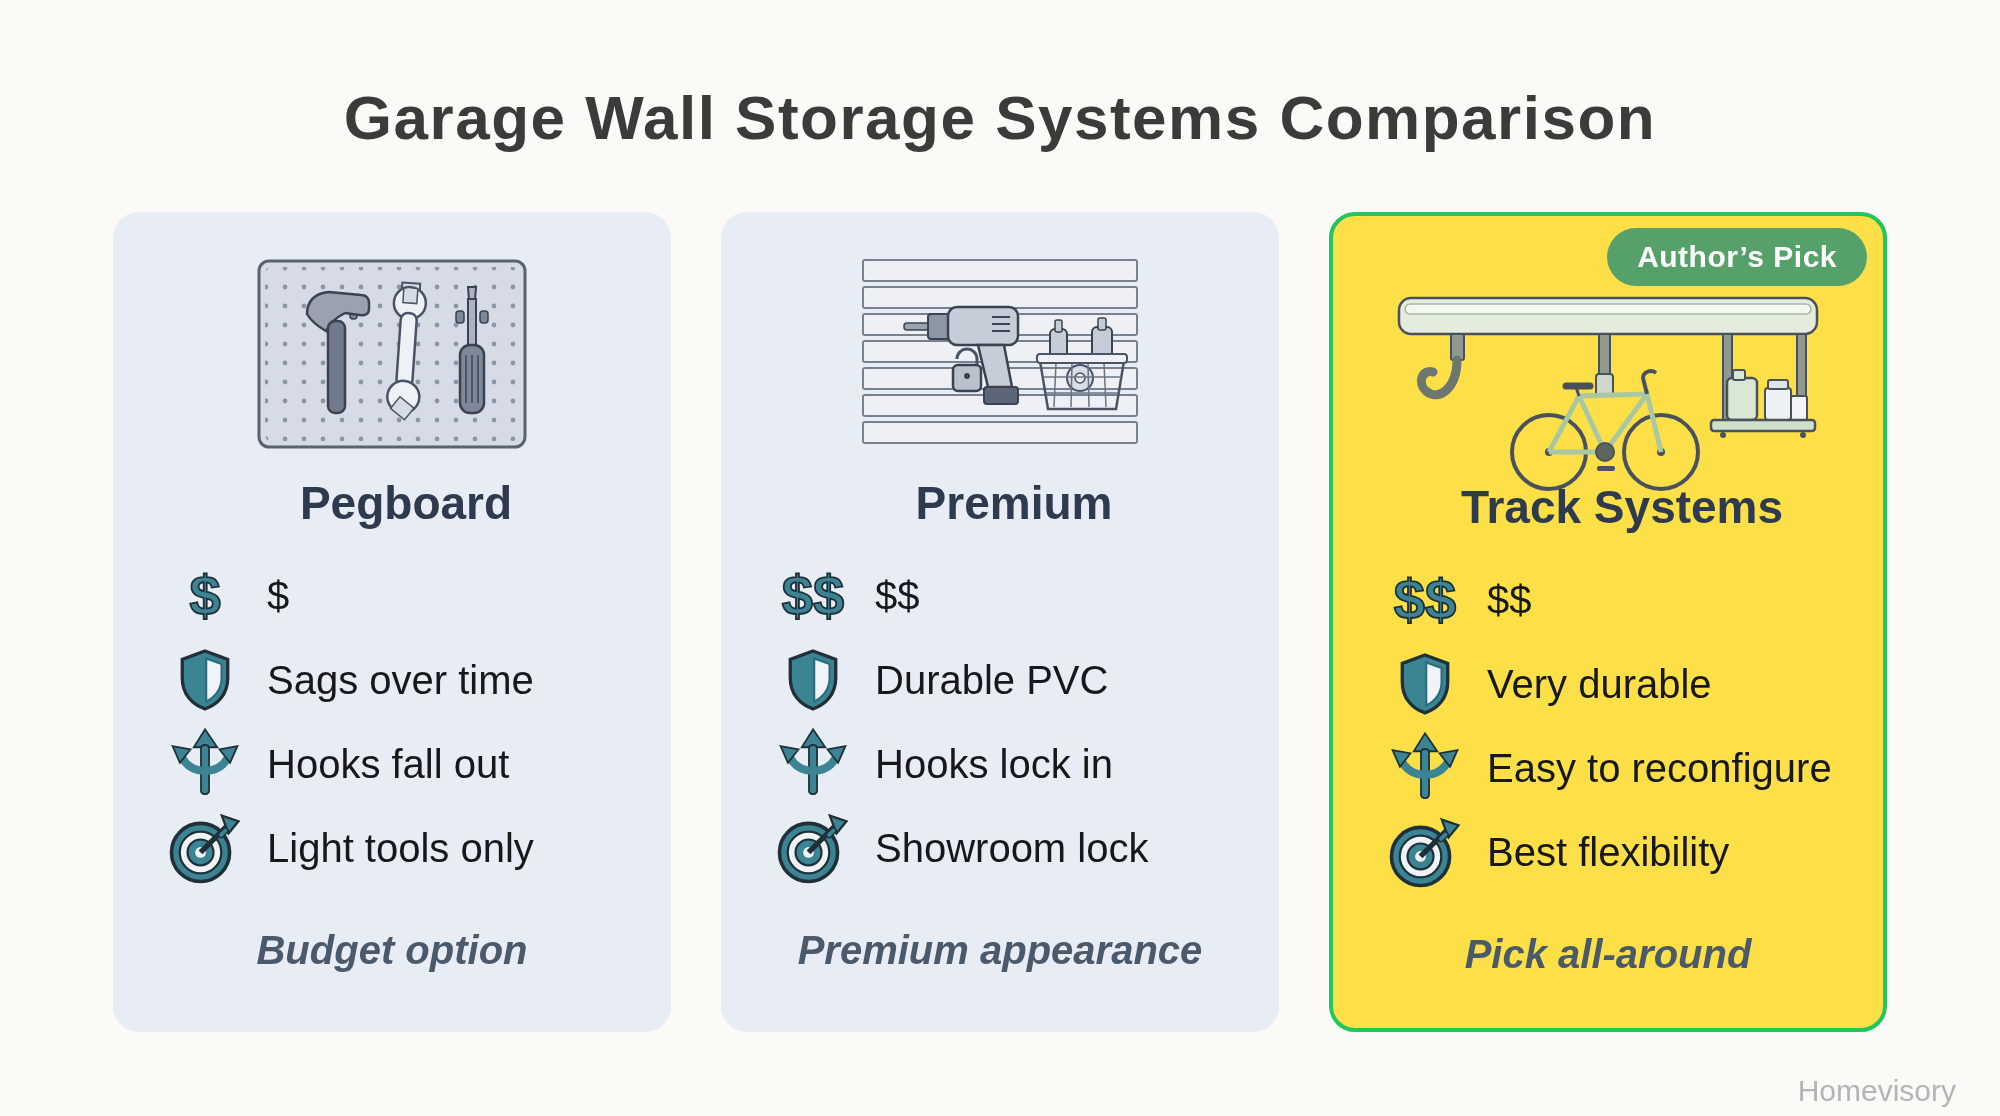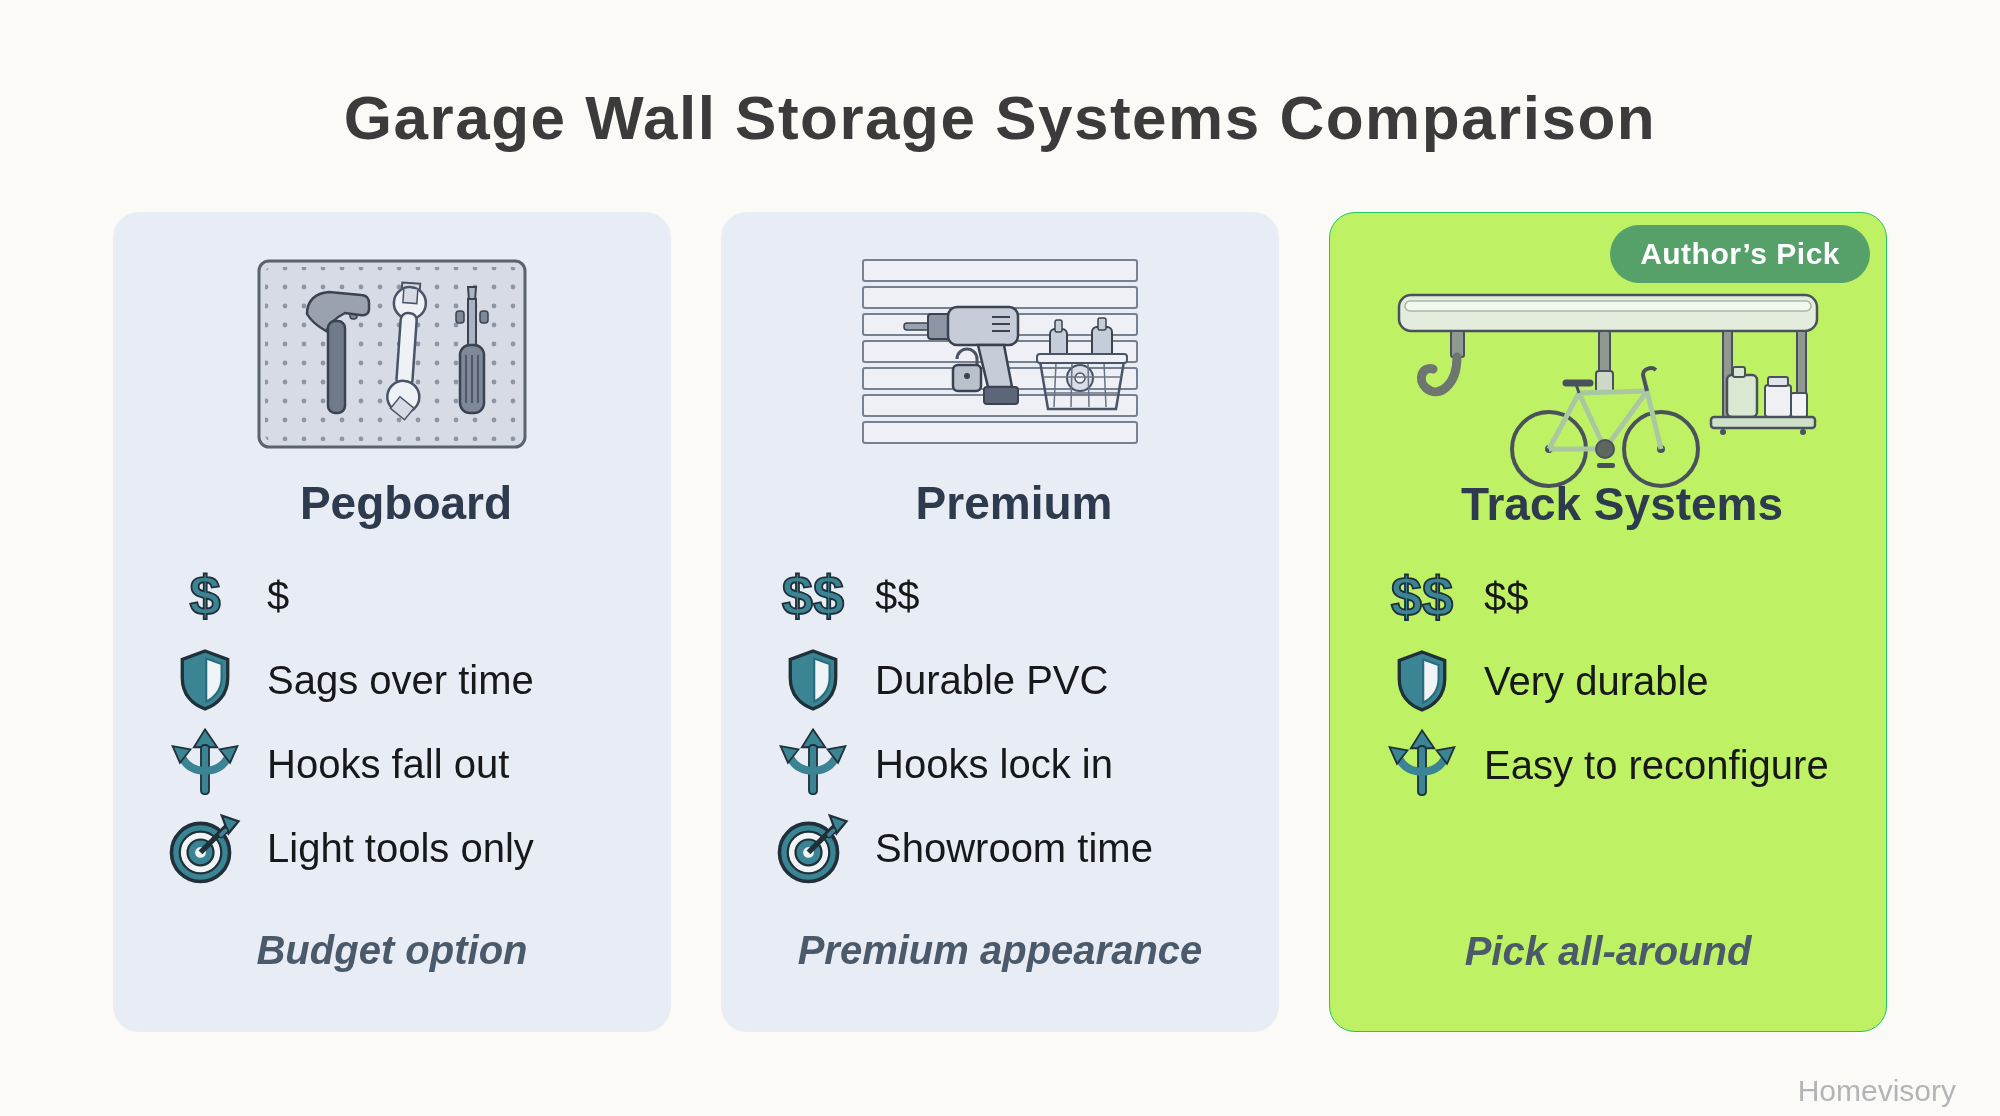"Author’s Pick" .card.pick { background: #bef264 -> #fde047; border: 1px solid #22c55e -> 4px solid #22c55e }
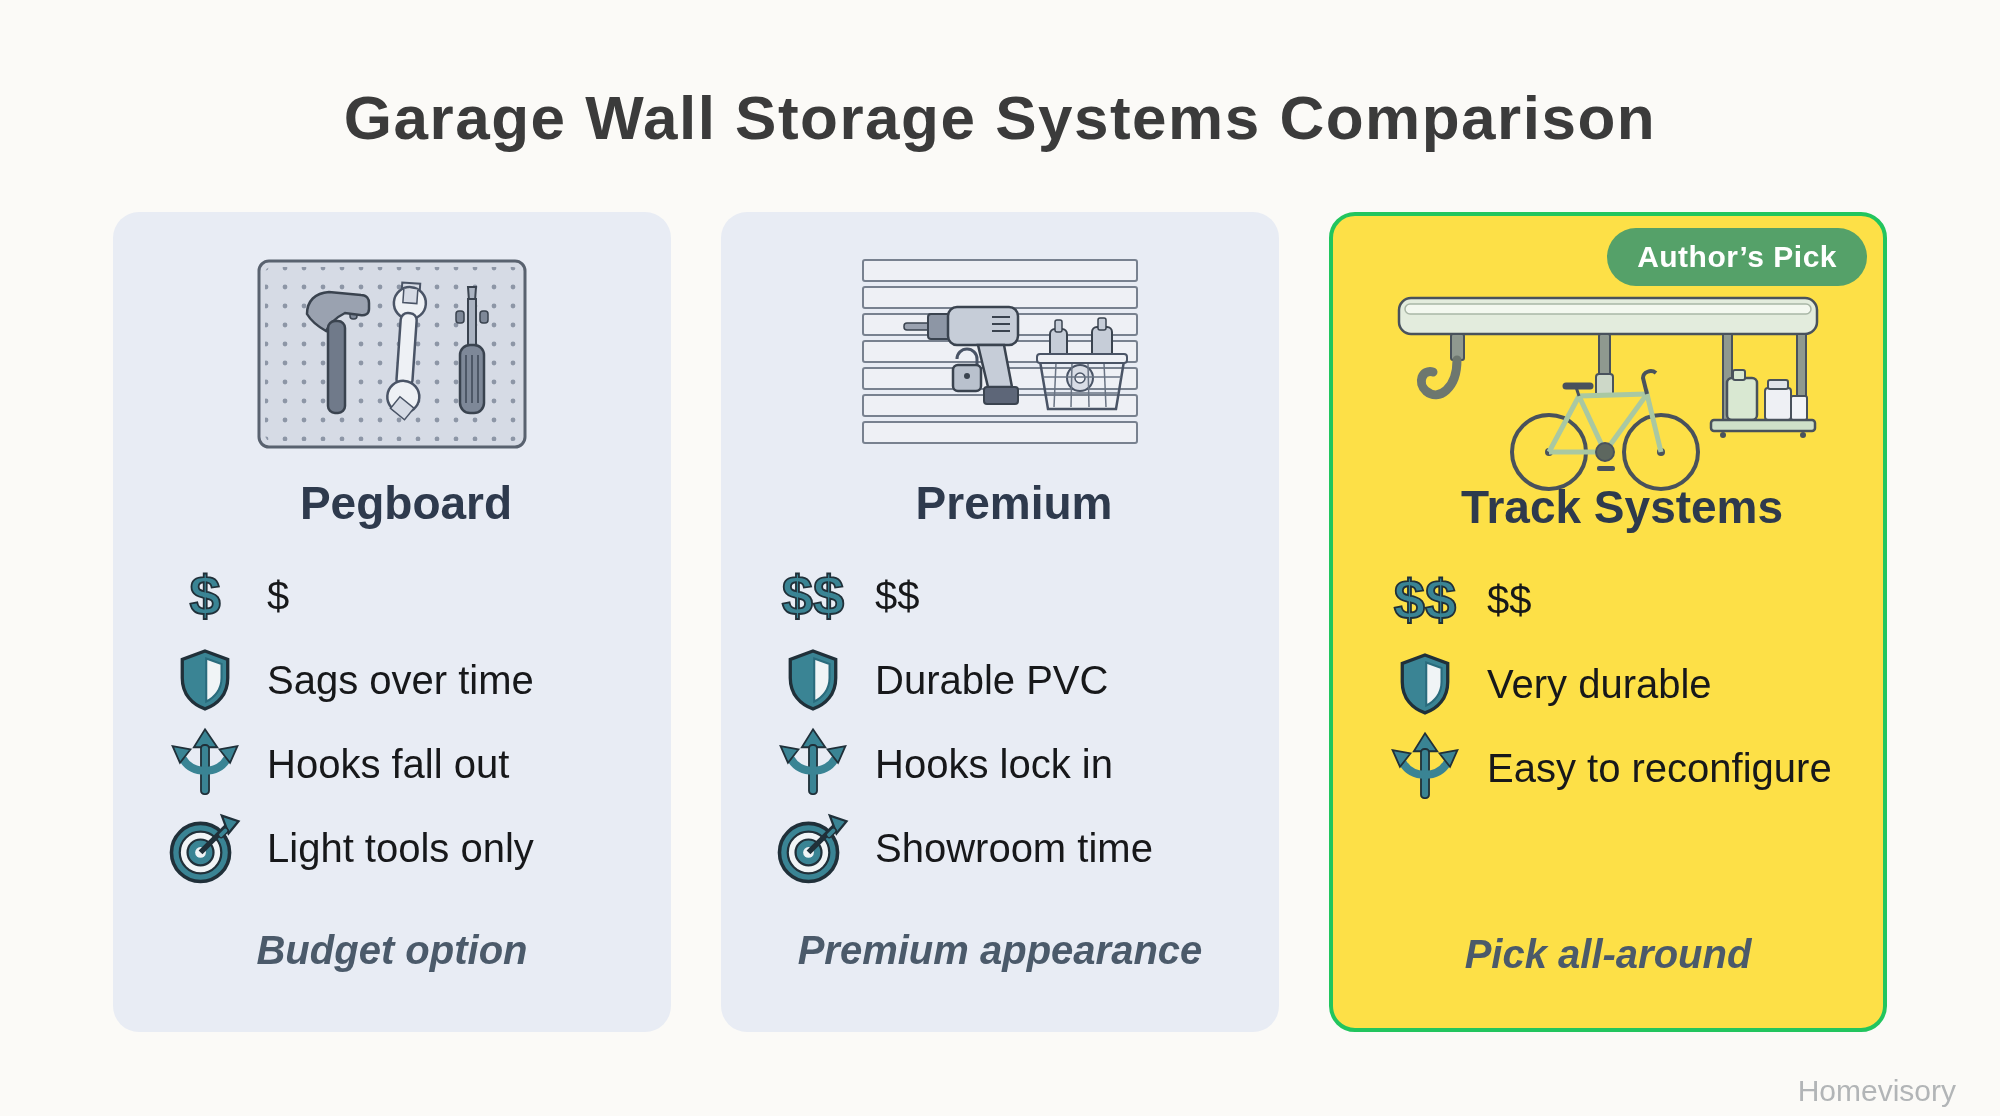"Showroom time" span.feature-text { text: time -> lock }
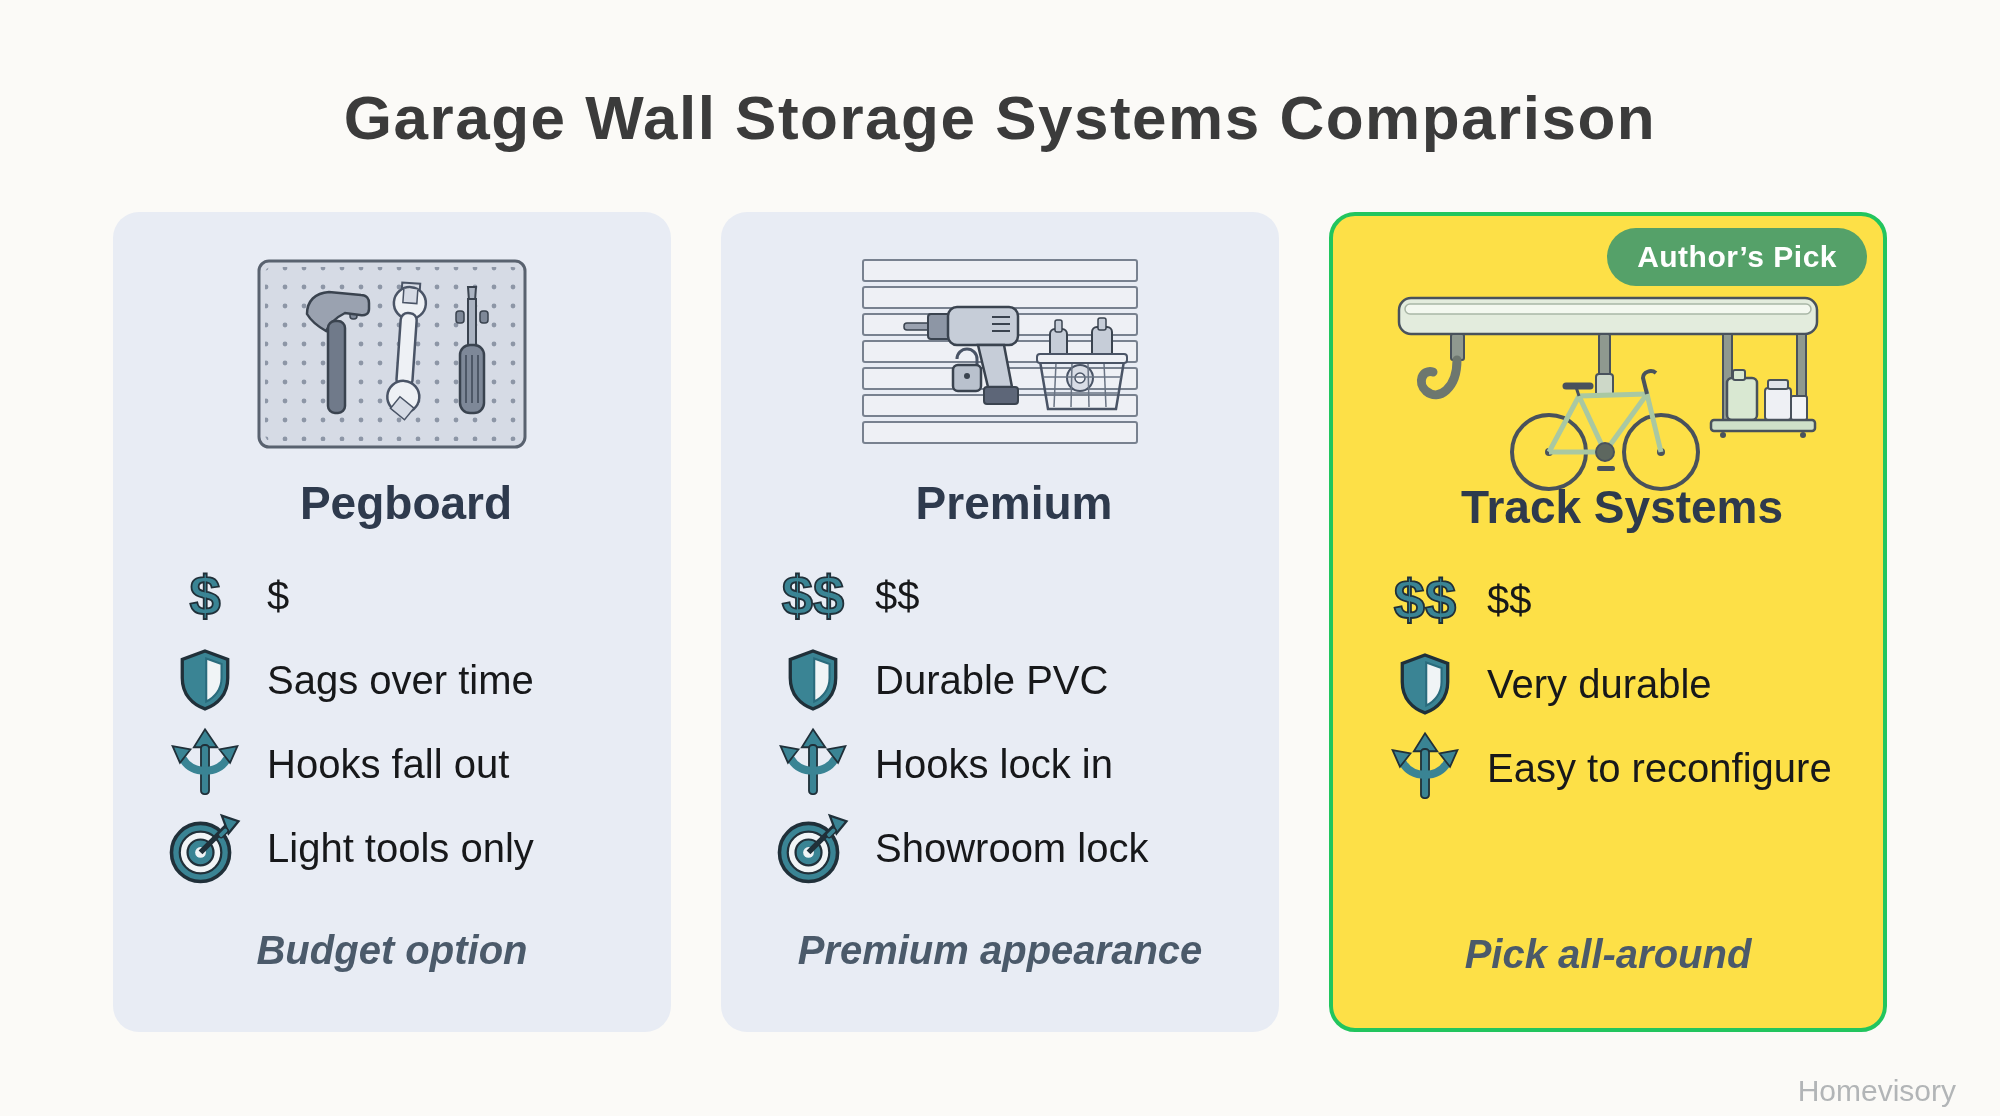"Best flexibility" div.feature-row { html: none -> <div> <span> <svg> <use></use> </svg> </span> <span>Best flexibility</span> </div> }
